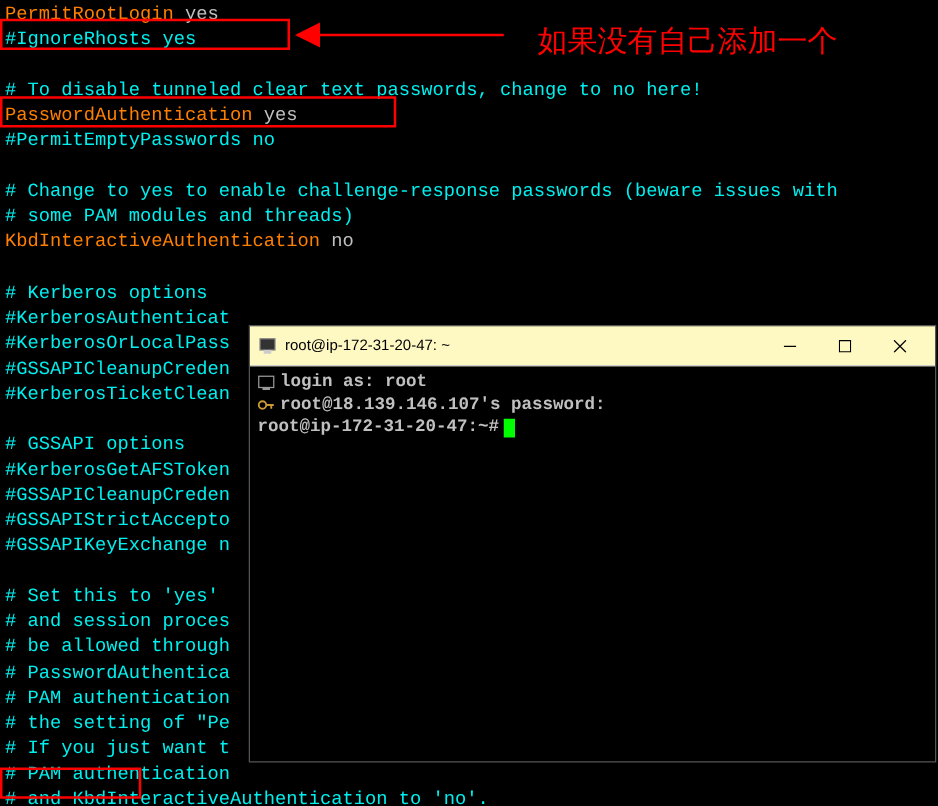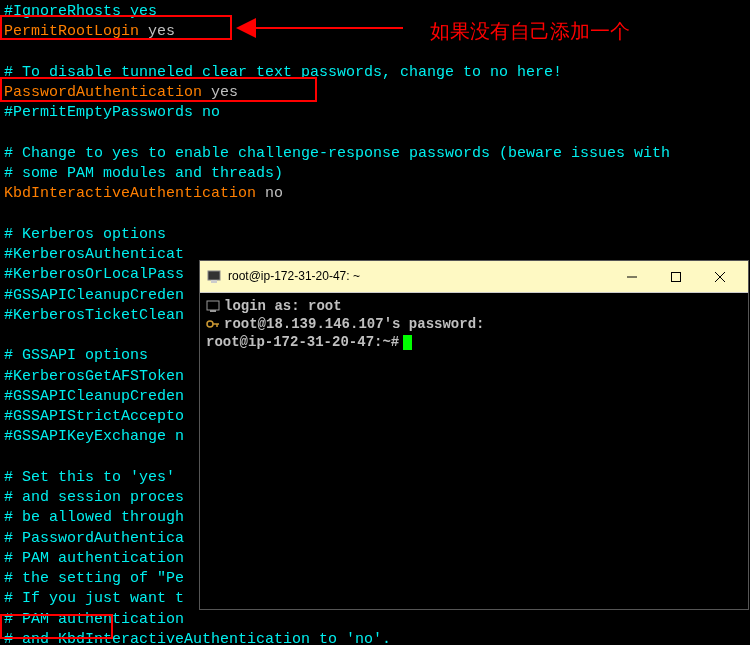"#IgnoreRhosts yes" div.line { order: before "PermitRootLogin yes" -> after "PermitRootLogin yes" }
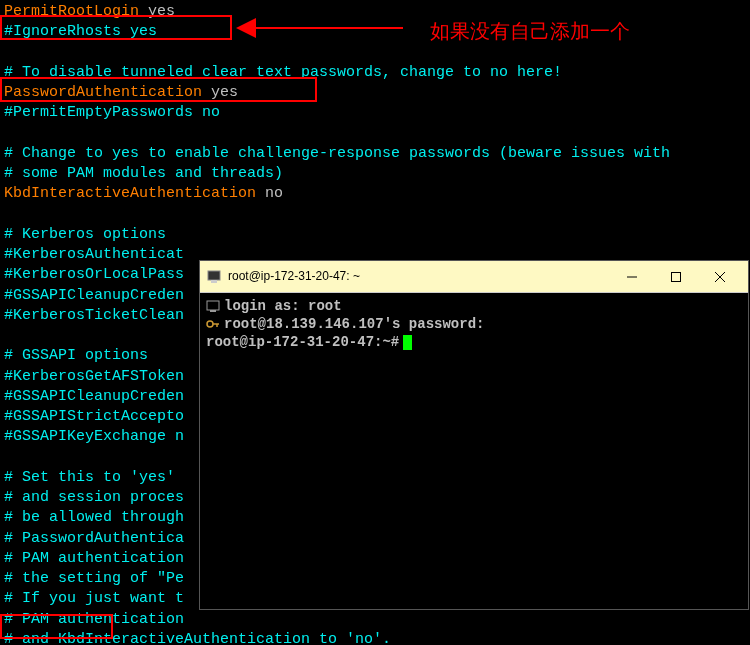"如果没有自己添加一个" .annotation-text { font-size: 20px -> 24px }
